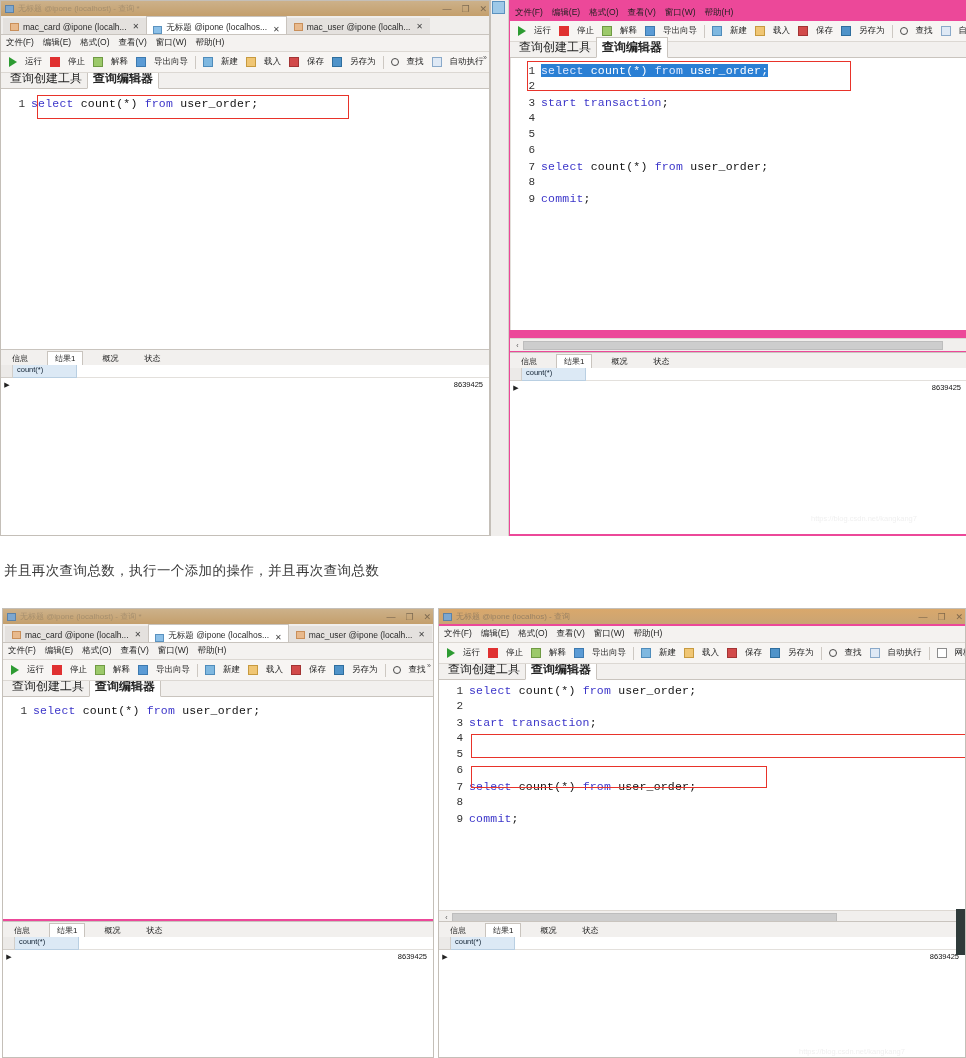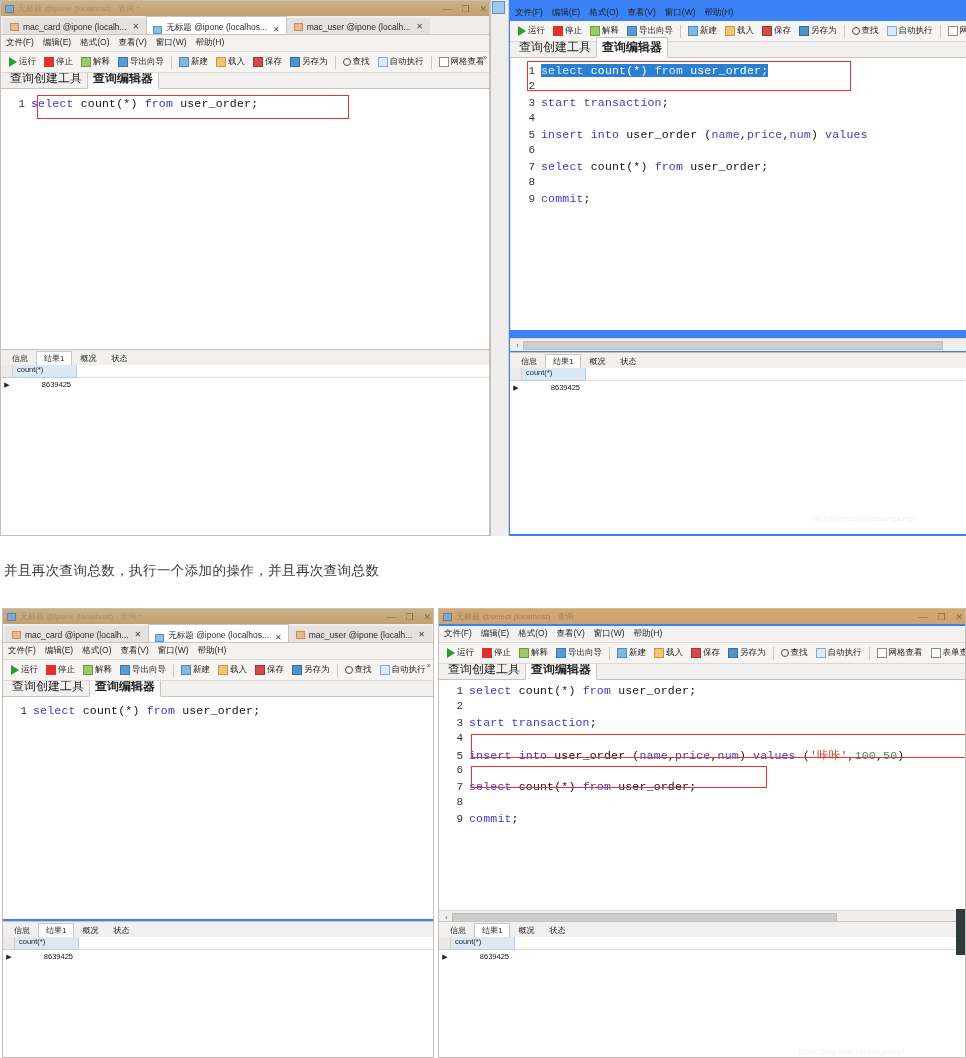"无标题 @ipone (localhost) - 查询" .win { background: #3b82f6 -> #ec4899 }
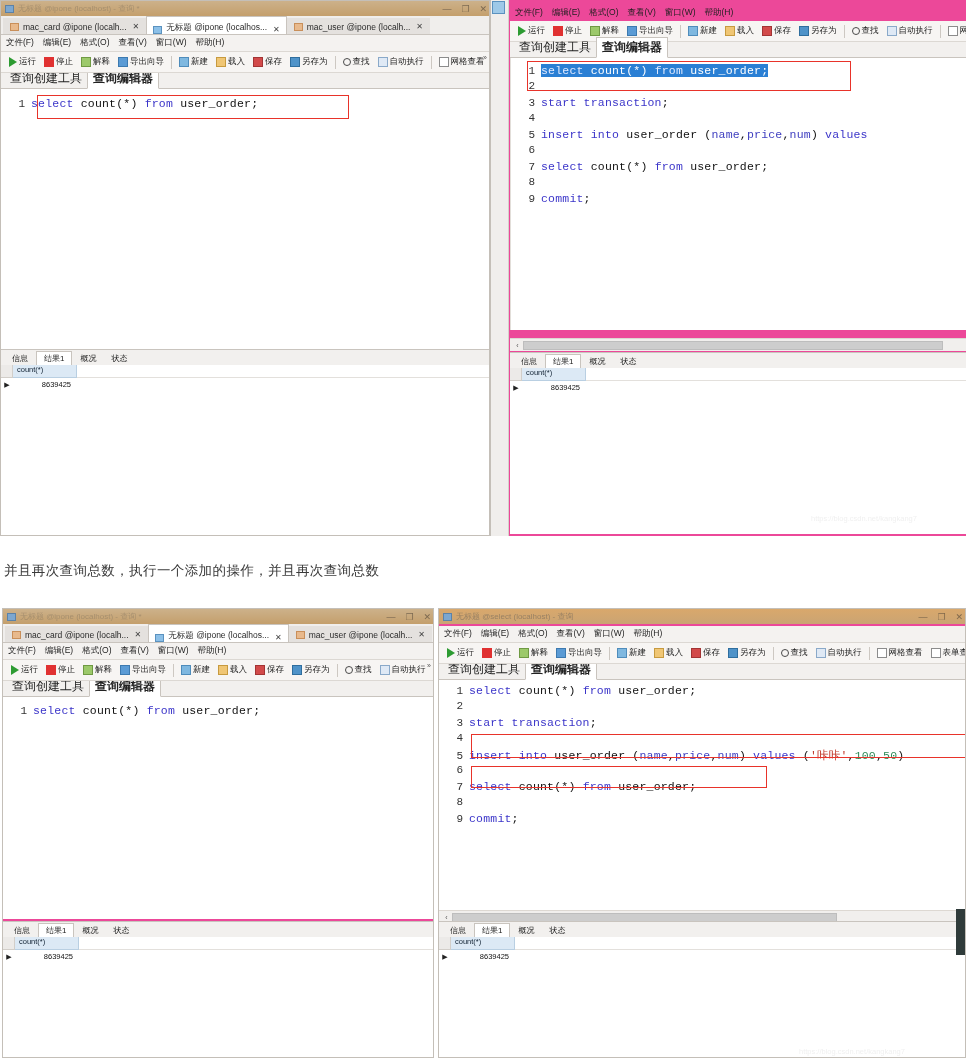"运行" .tbitem { gap: 2px -> 8px }
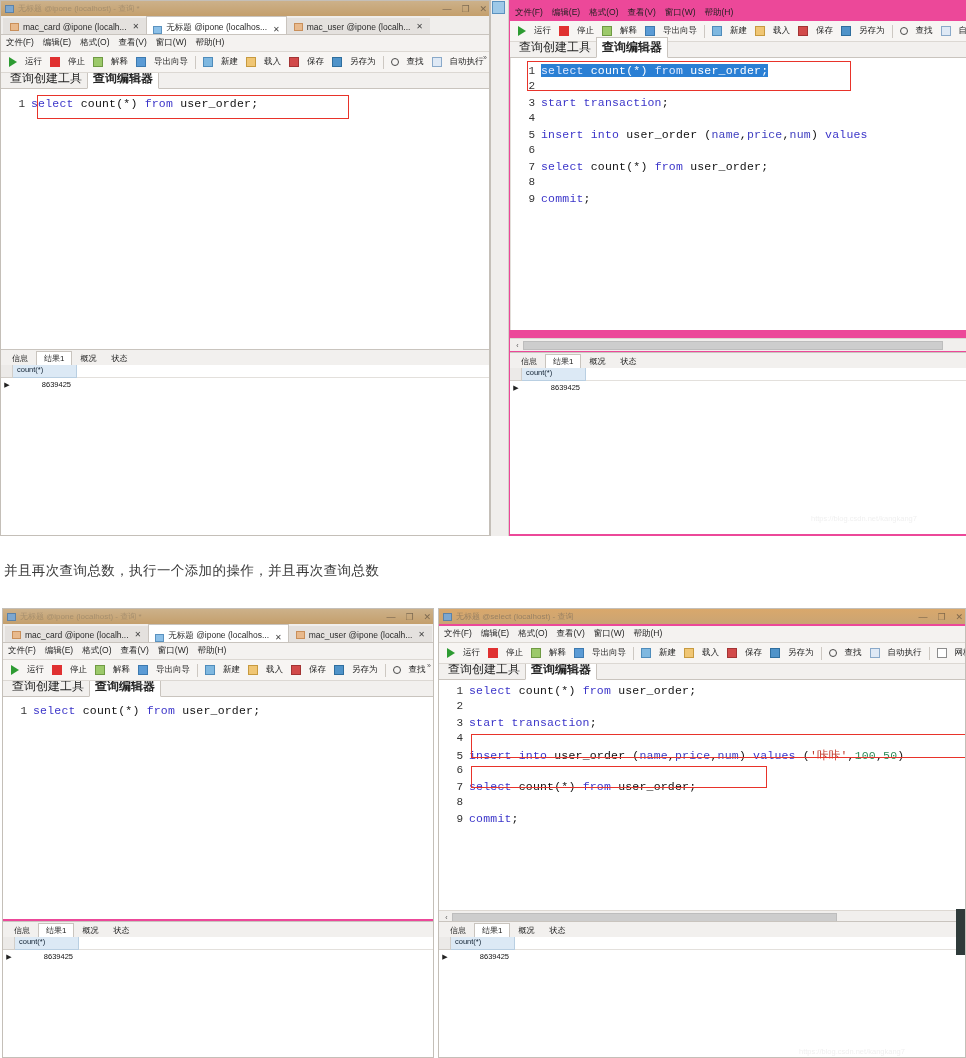"insert into user_order (name,price,num) values" span.code { html: <span><span>insert into</span> user_order (<span>name</span>,<span>price</span>,<span>num</span>) <span>values</span></span> -> none }
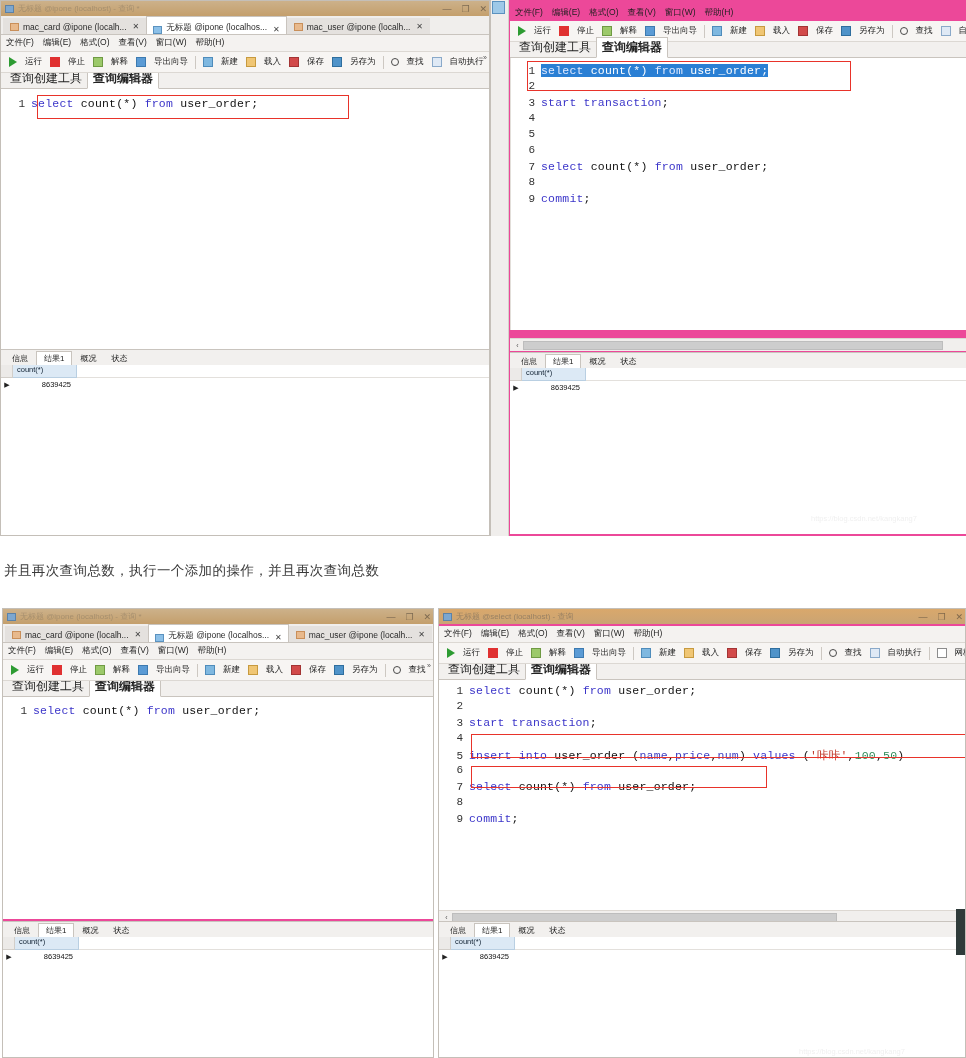"信息" .restabs { gap: 1px -> 12px }
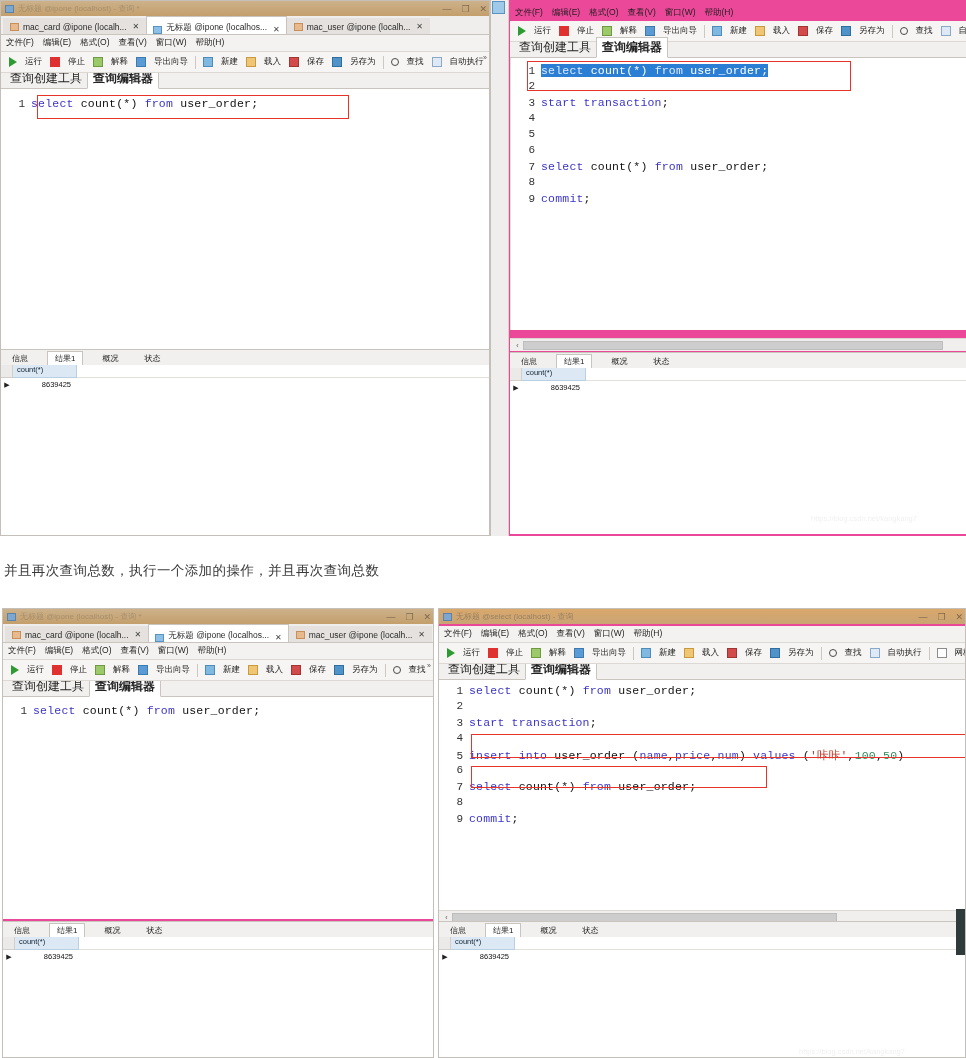"8639425" .grow { justify-content: none -> space-between }
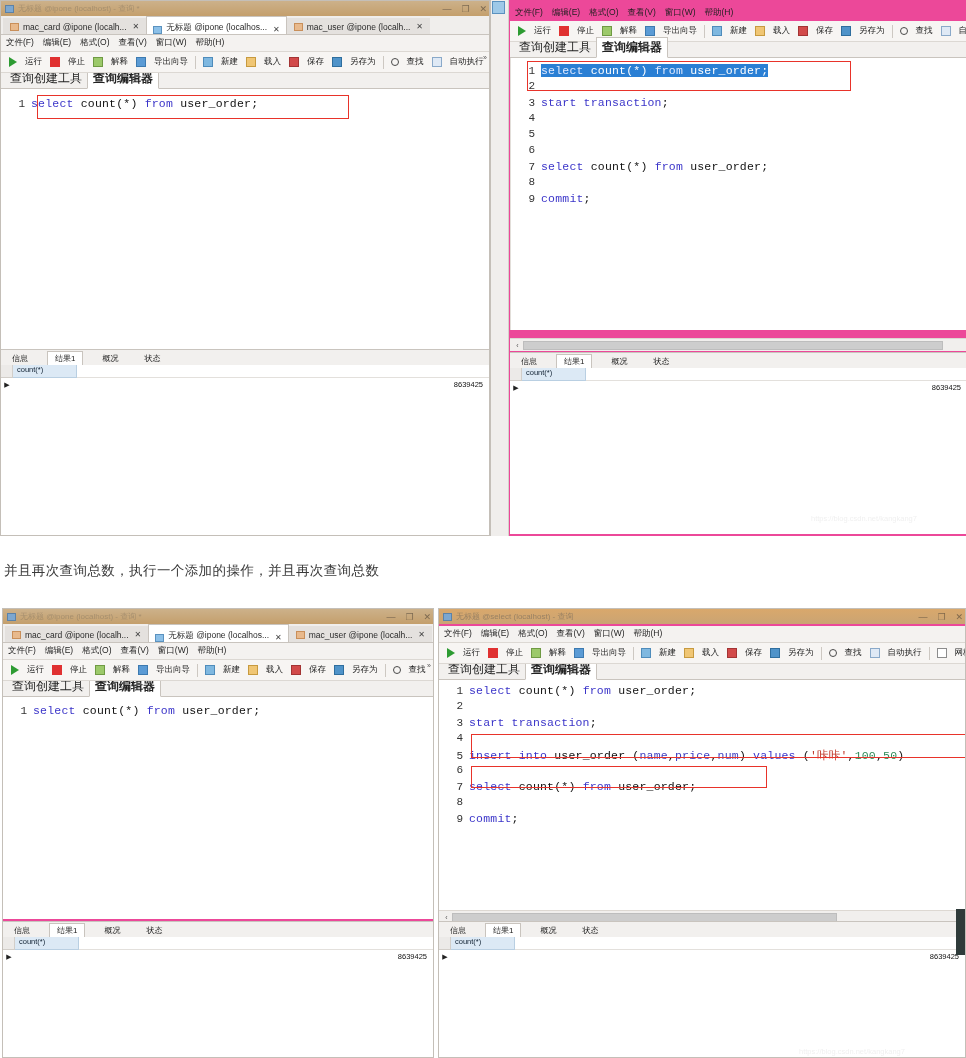"无标题 @select (localhost) - 查询" span.tb-title { text: @select (localhost -> @ipone (localhos }
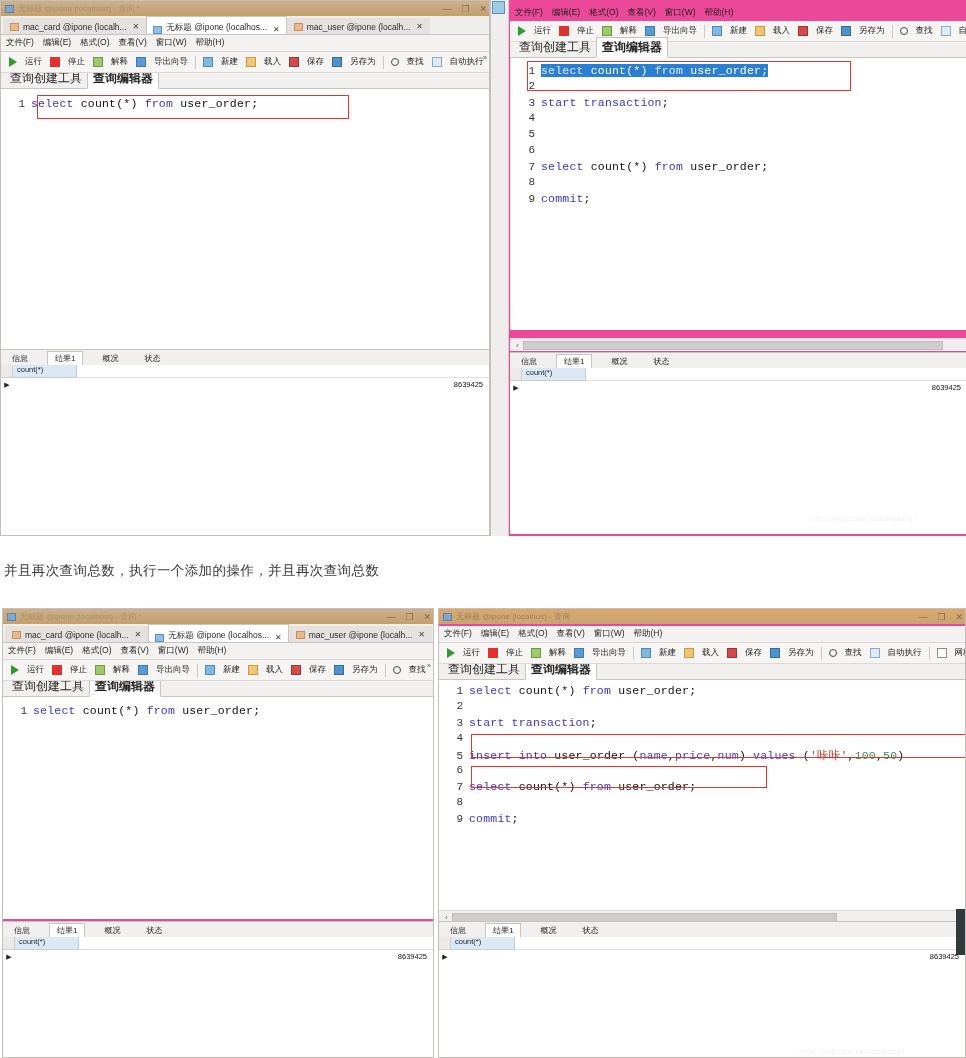"insert into user_order (name,price,num)" span.code { html: <span><span>insert into</span> user_order (<span>name</span>,<span>price</span>,<span>num</span>) <span>values</span> (<span>'咔咔'</span>,<span>100</span>,<span>50</span>)</span> -> none }
